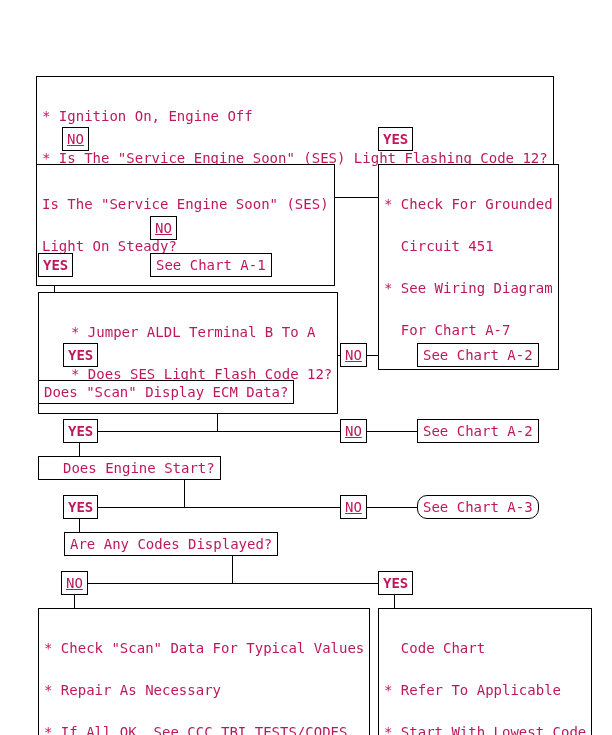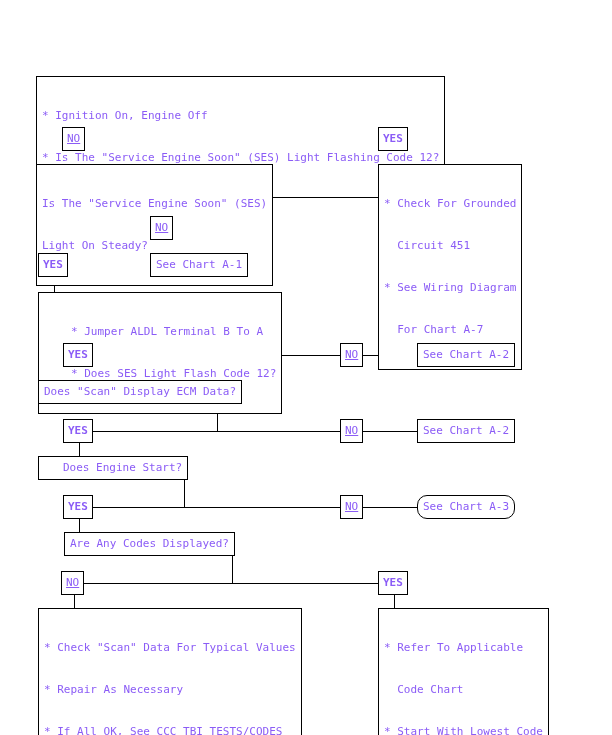"* Ignition On, Engine Off" .canvas { color: #8b5cf6 -> #be185d; font-size: 11px -> 14px }
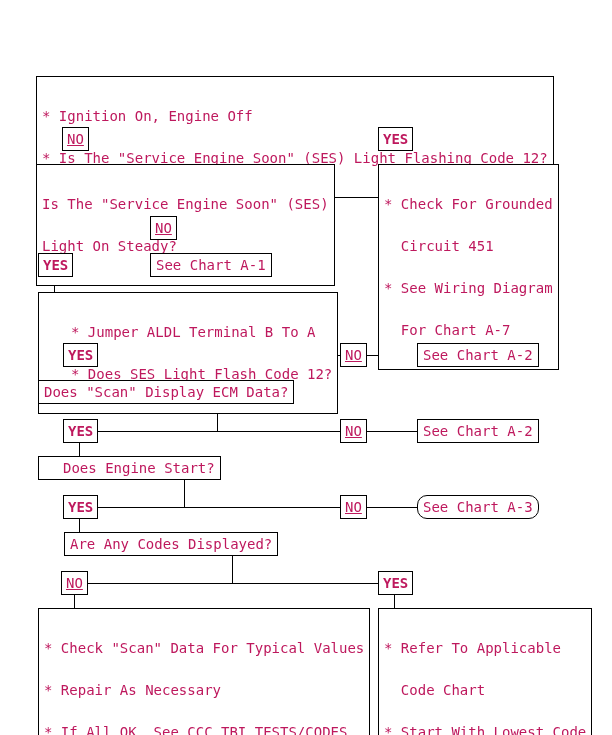"* Refer To Applicable" div { order: before "Code Chart" -> after "Code Chart" }
